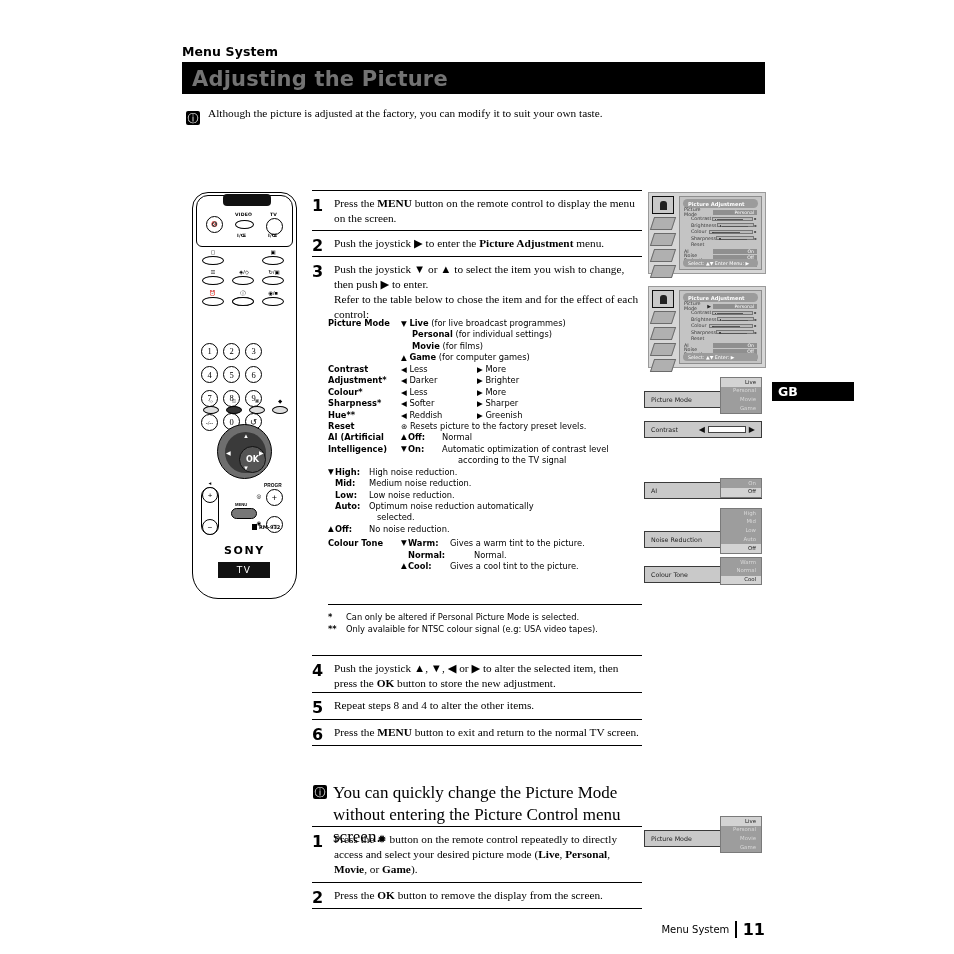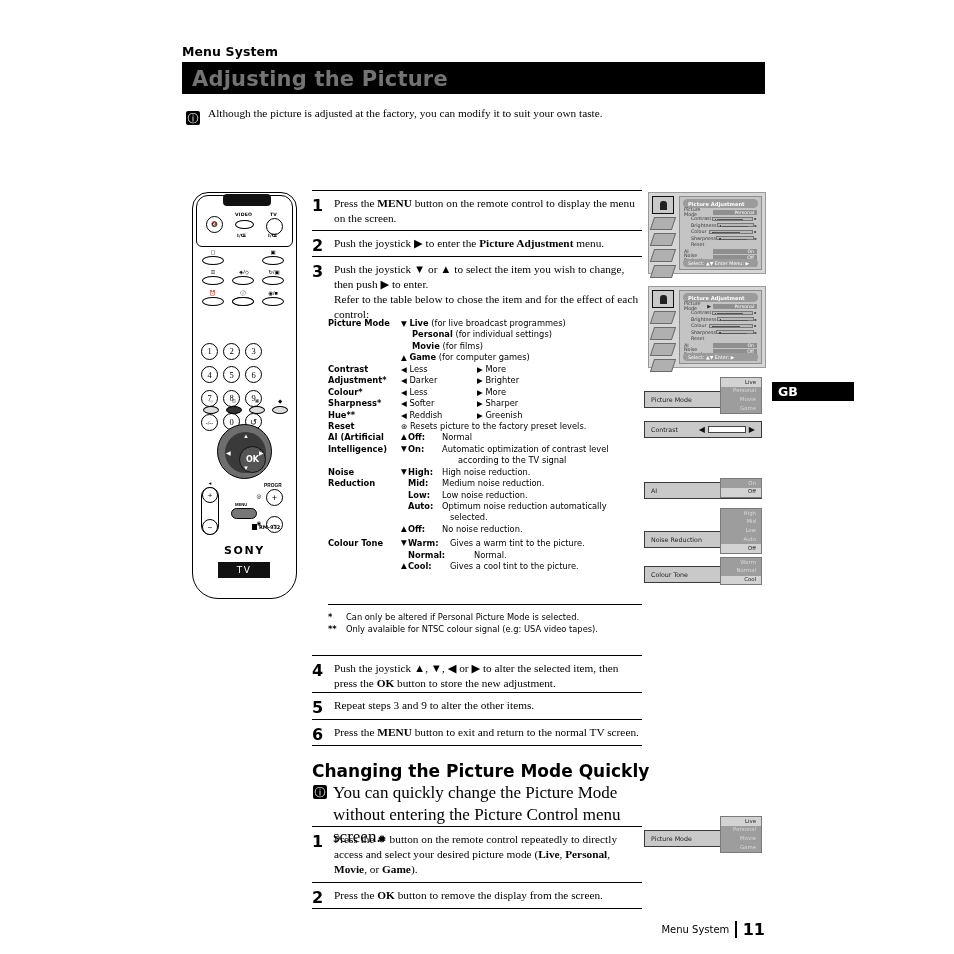"Noise" div.opt-label { html: <div> <div>Noise</div> <div>Reduction</div> </div> -> none }
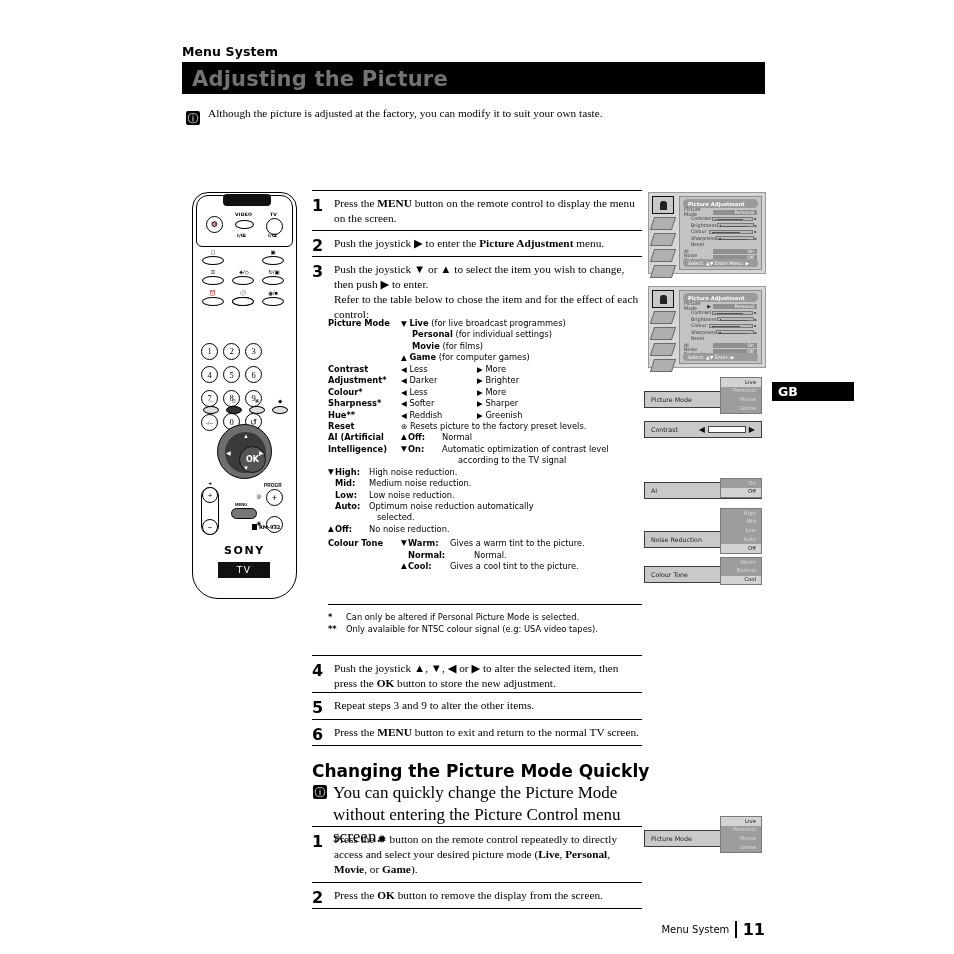"Repeat steps 3 and 9" div.body { text: 3 and 9 -> 8 and 4 }
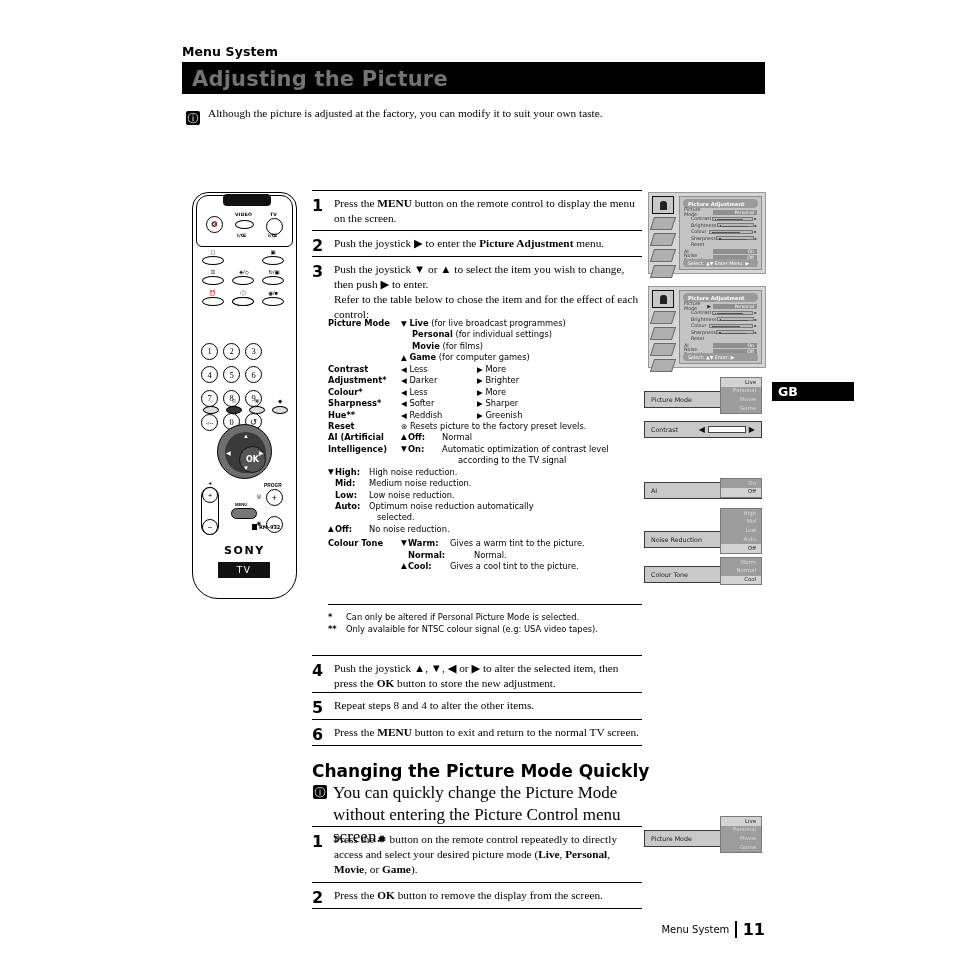"Changing the Picture Mode Quickly" div.sec-head { html: <div>Changing the Picture Mode Quickly</div> -> none }
